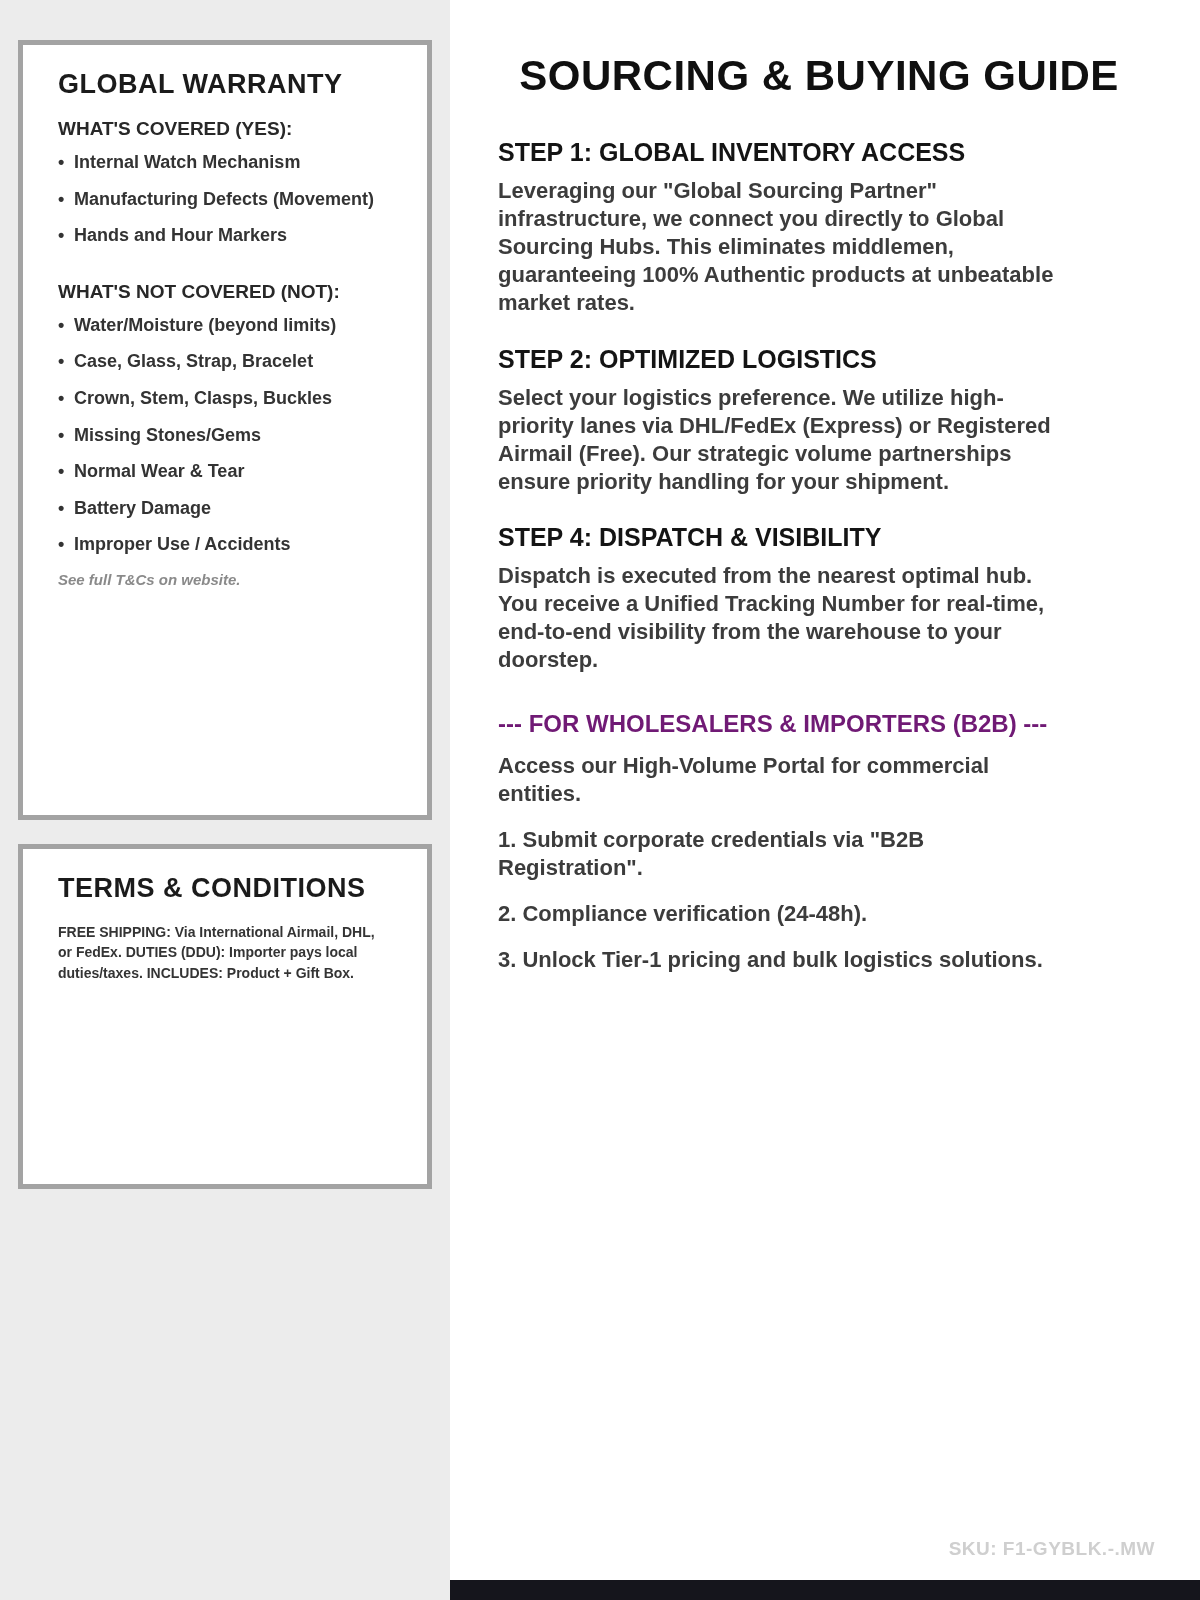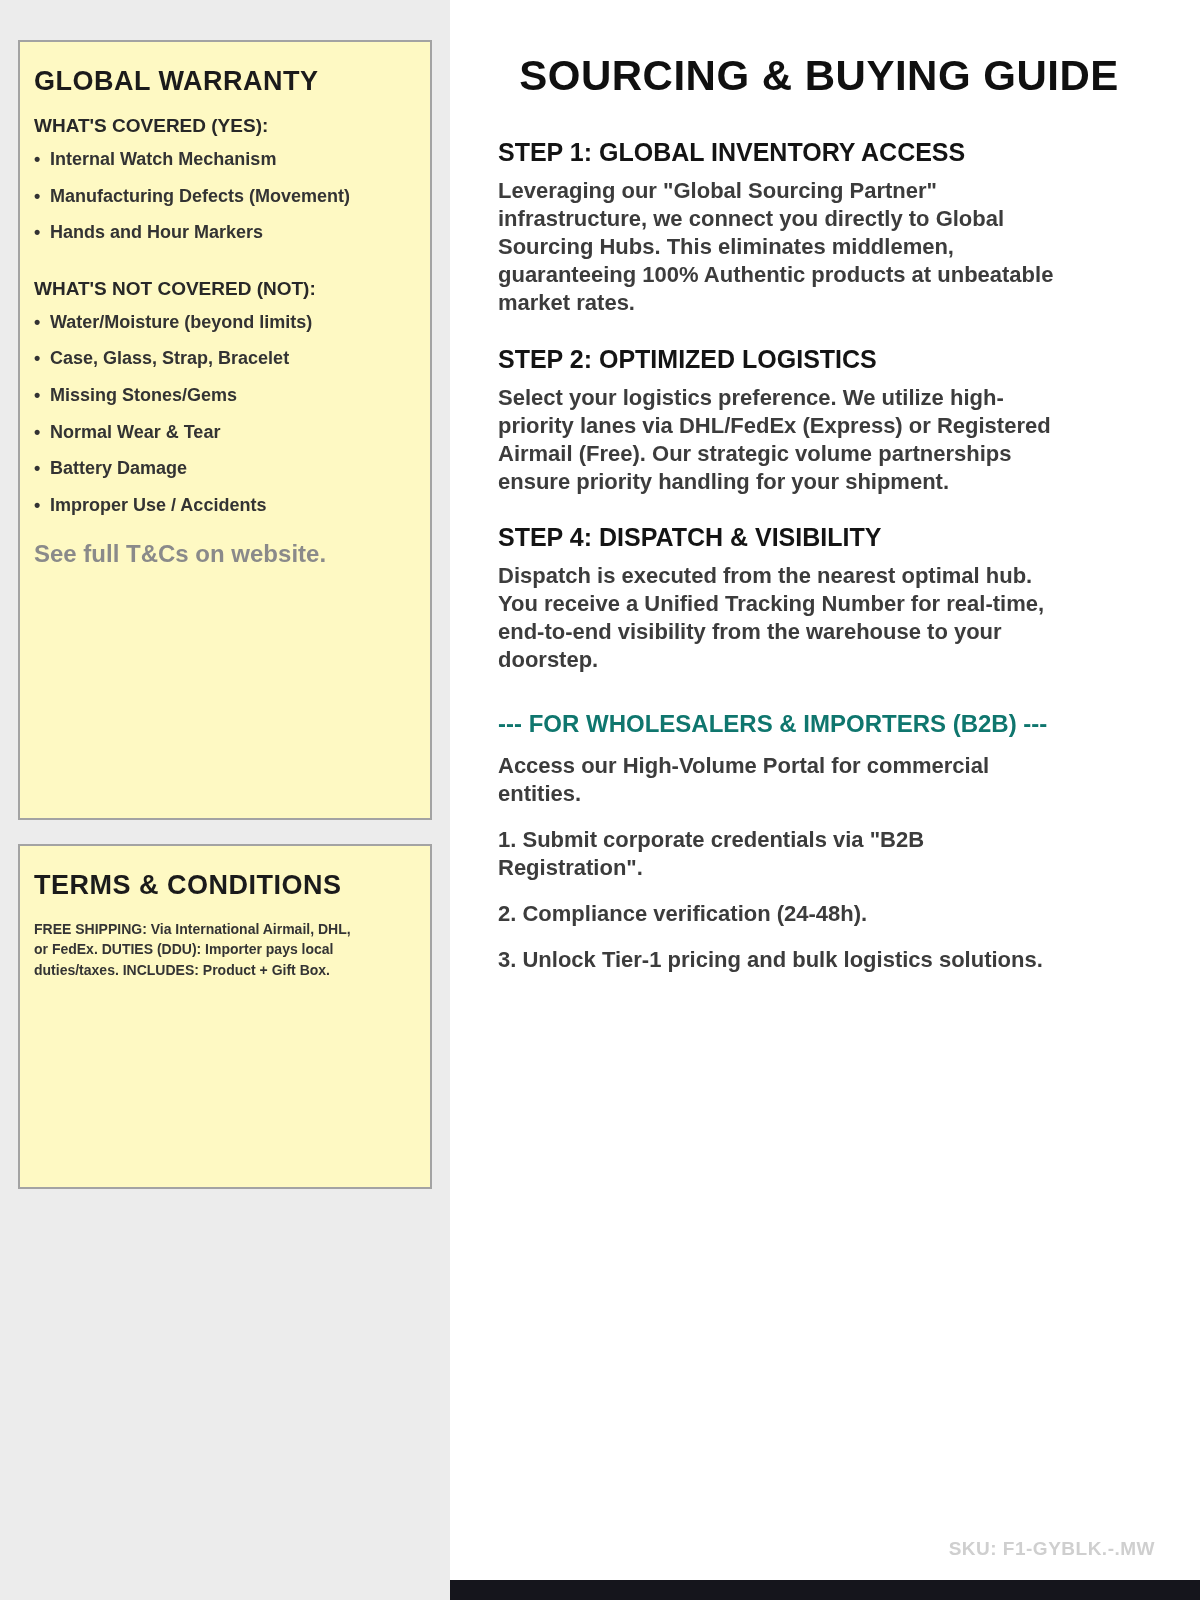"GLOBAL WARRANTY" .panel { background: #fef9c3 -> #ffffff; border: 2px solid #a3a3a3 -> 5px solid #a3a3a3; padding: 24px 14px -> 24px 35px }
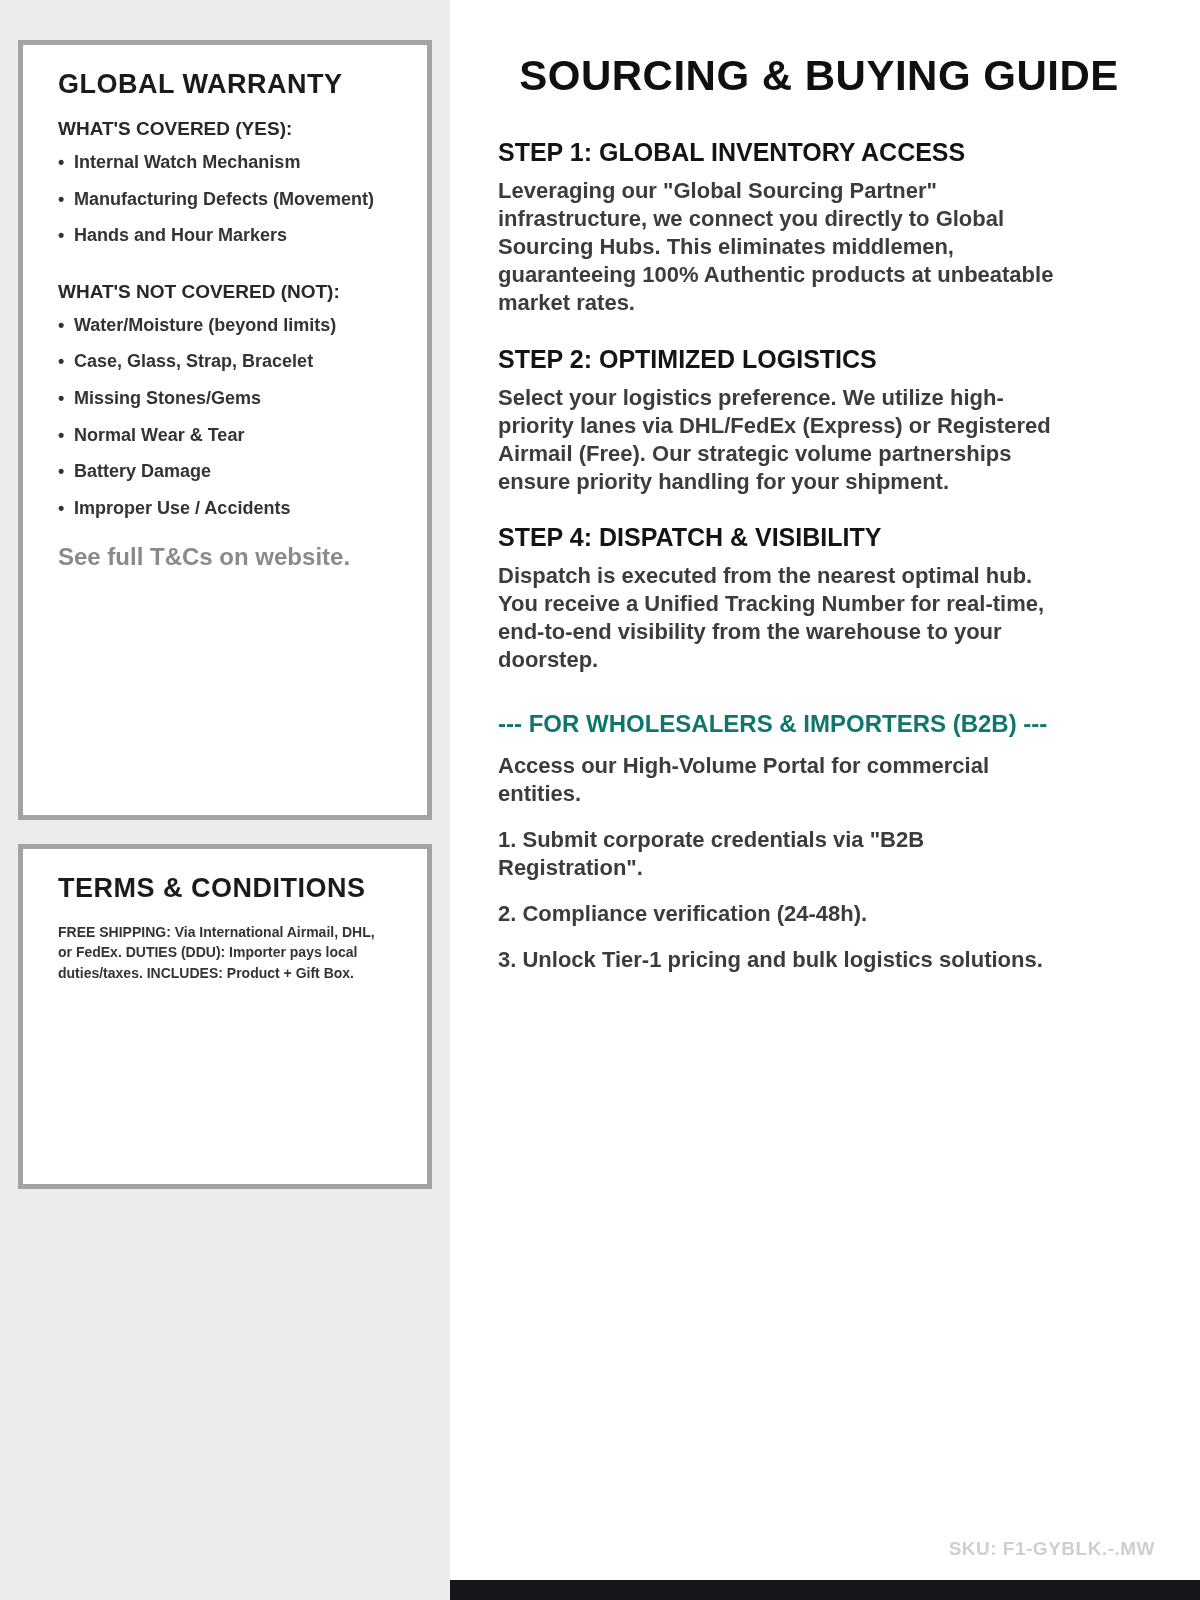"Crown, Stem, Clasps, Buckles" li { html: none -> <li>Crown, Stem, Clasps, Buckles</li> }
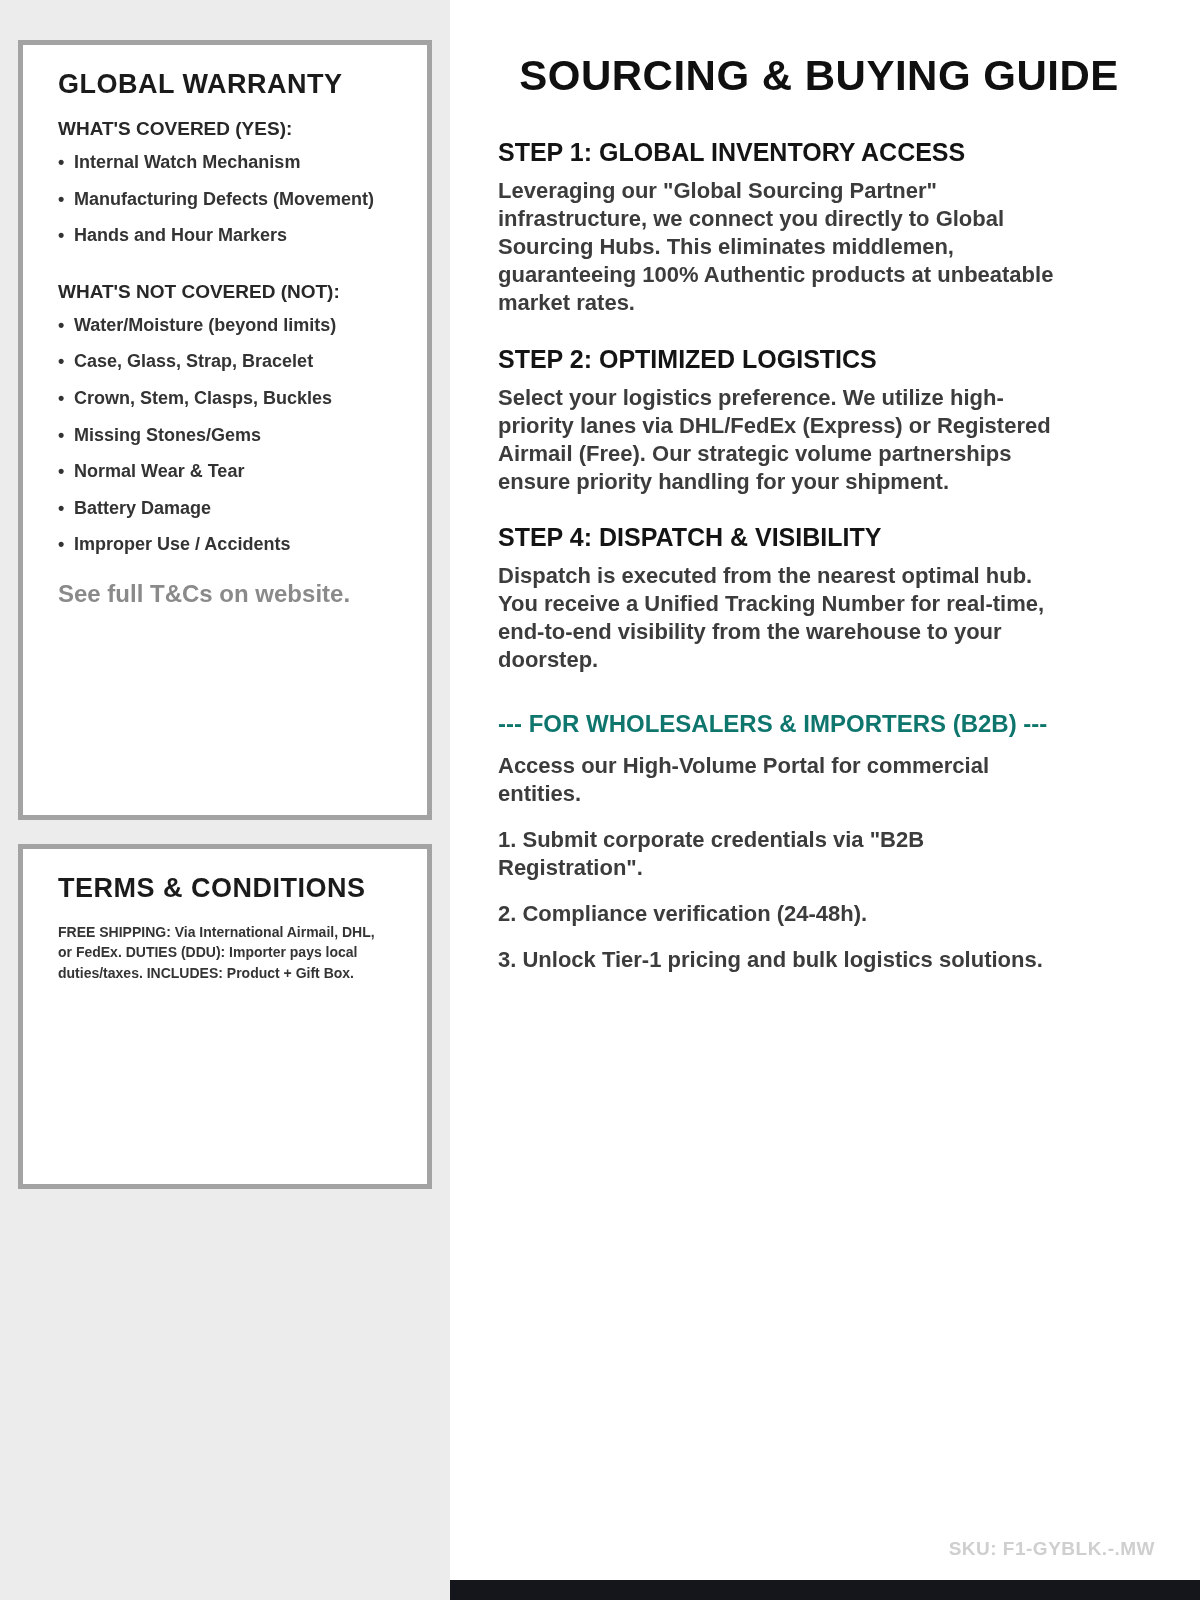"See full T&Cs on website." .footnote { font-size: 24px -> 15px; font-style: none -> italic }
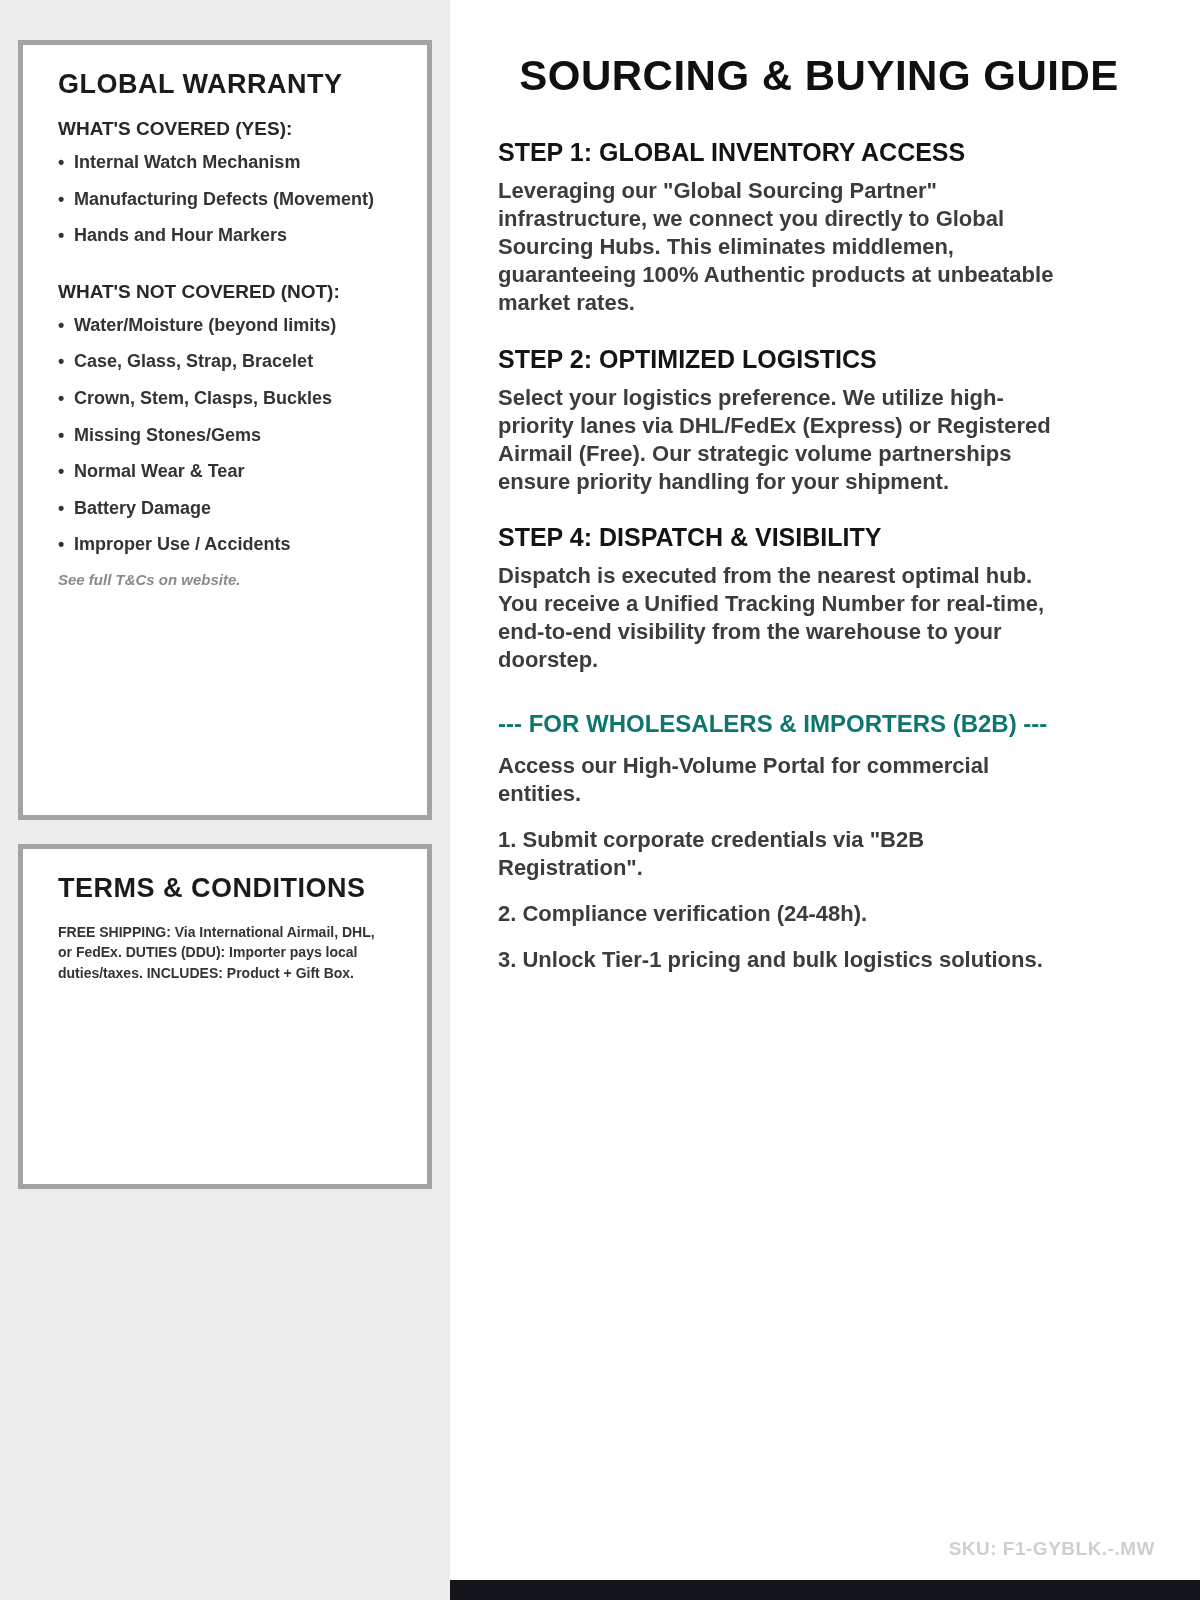"--- FOR WHOLESALERS & IMPORTERS" .b2b-heading { color: #0f766e -> #701a75 }
